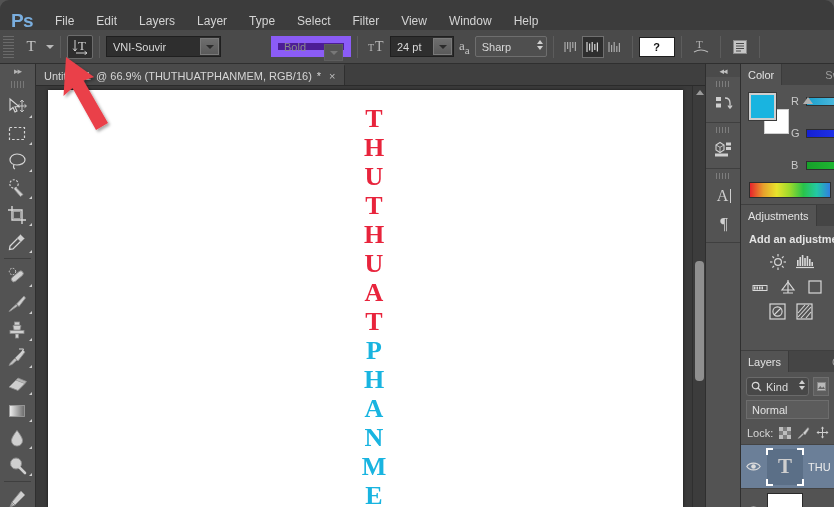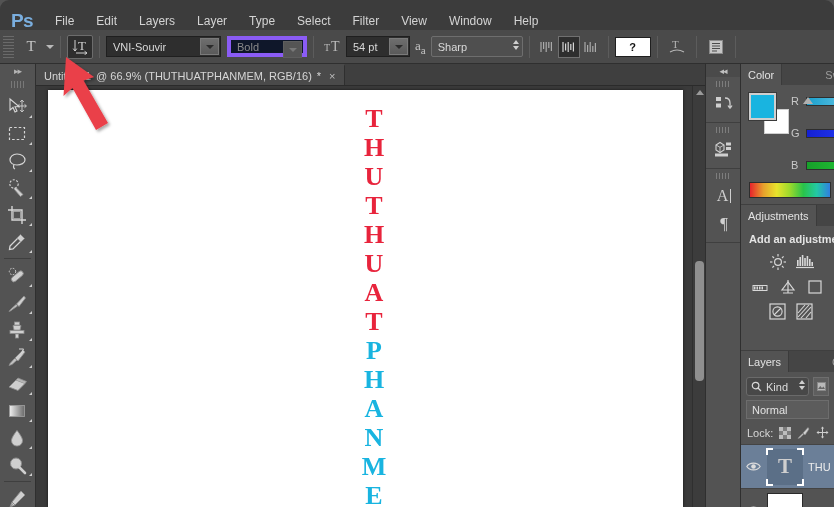"Bold" .field.disabled { background: #0f172a -> #4c1d95; border: 4px solid #8b5cf6 -> 7px solid #8b5cf6; margin-left: none -> 44px }
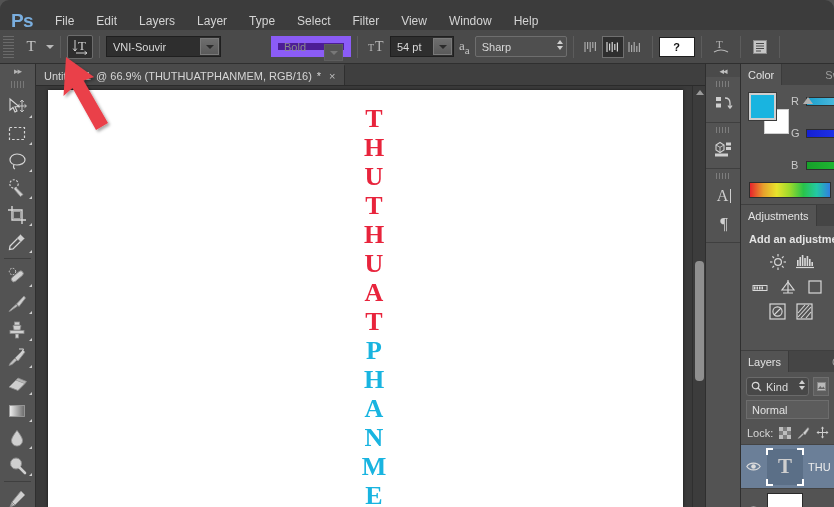"54 pt" span { text: 54 -> 24 }
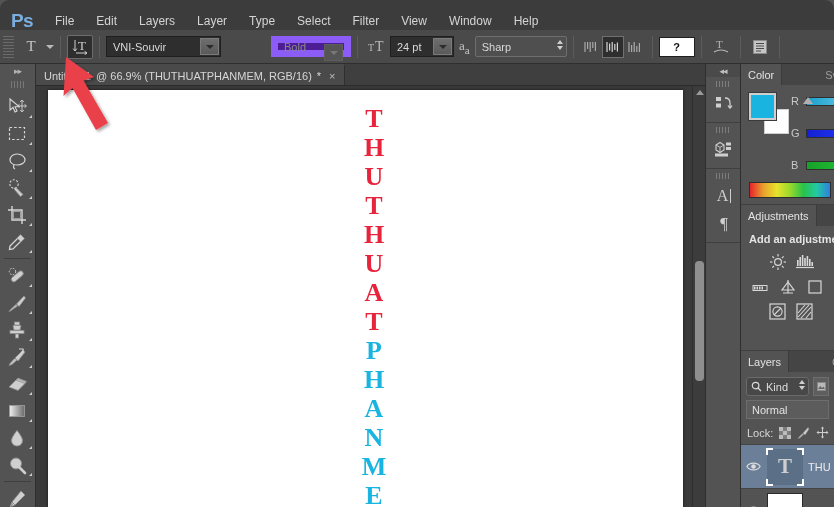"Sharp" .aa-field { width: 92px -> 72px }
